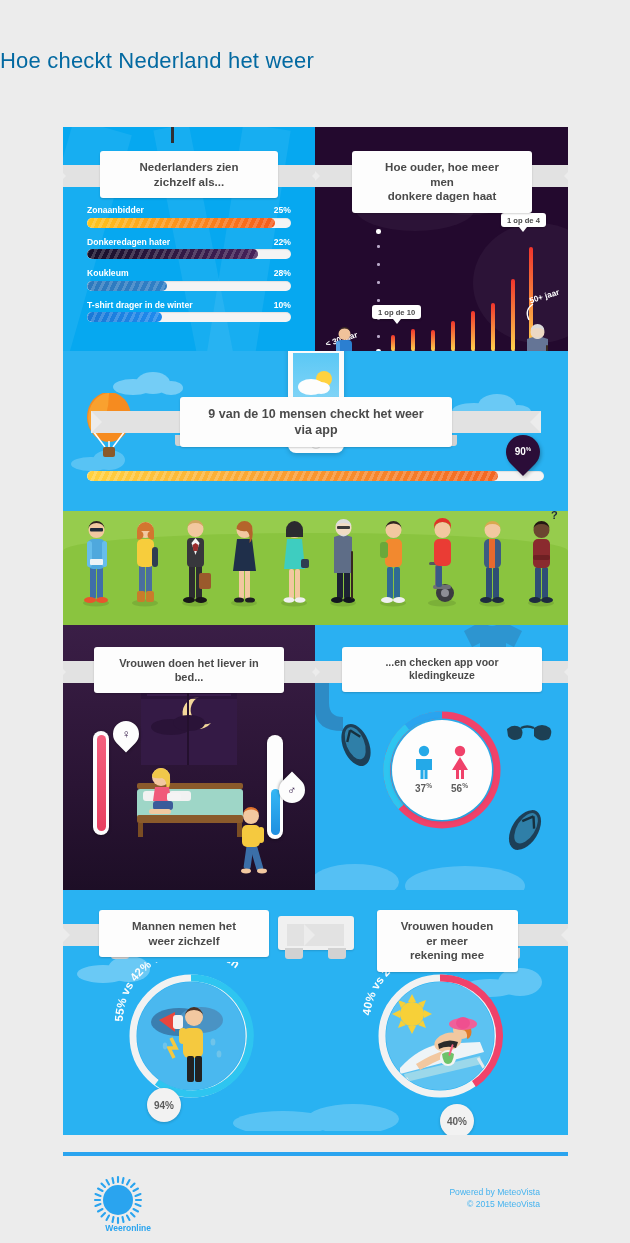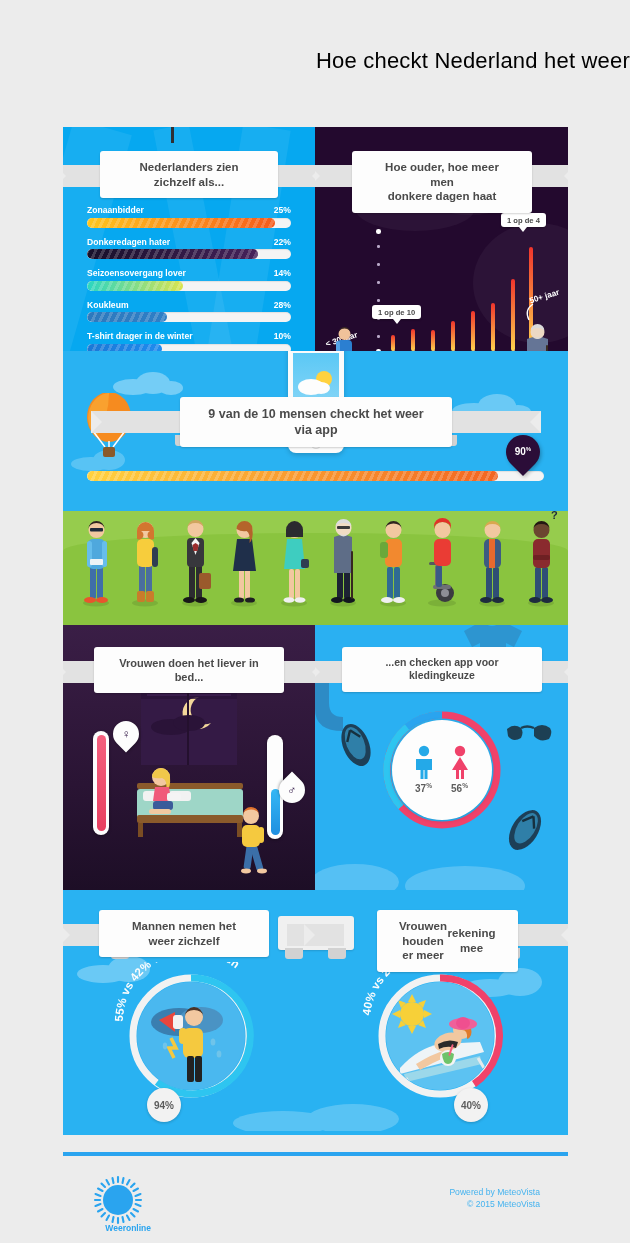"Hoe checkt Nederland het weer" .header-title { color: #000000 -> #0369a1; text-align: right -> left }
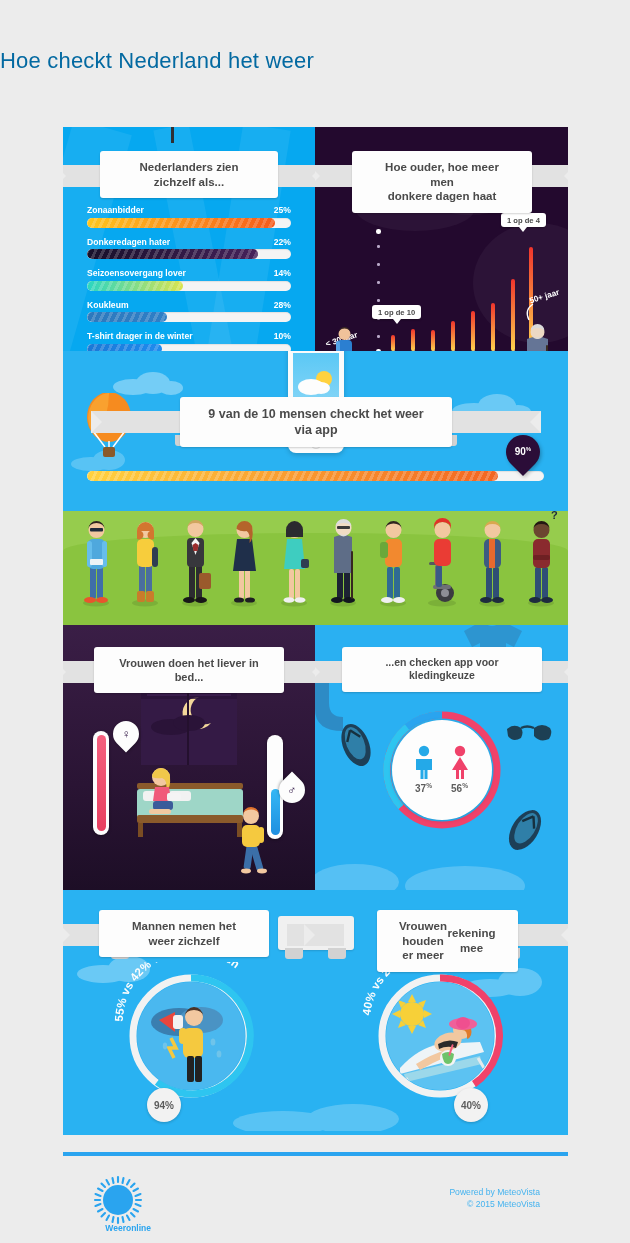"Seizoensovergang lover" div.bar-row { html: <div> <div> <span>Seizoensovergang lover</span> <span>14%</span> </div> <div> <div></div> </div> </div> -> none }
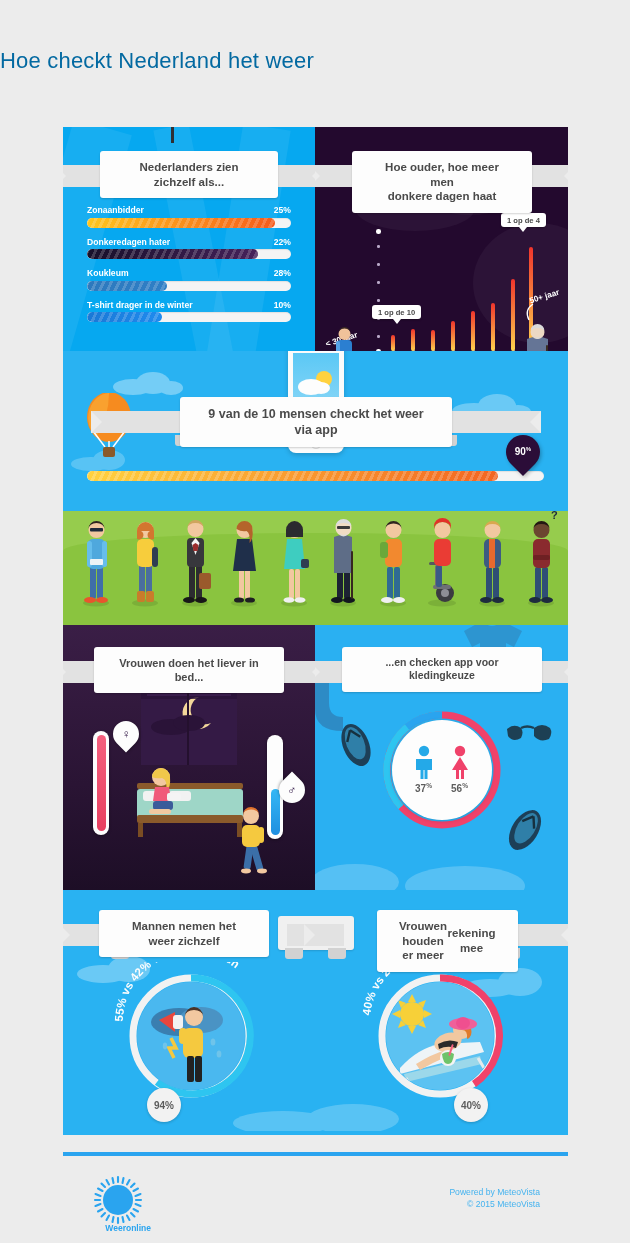"Vrouwen houden er meer" div.ribbon-plate { flex-direction: none -> column }
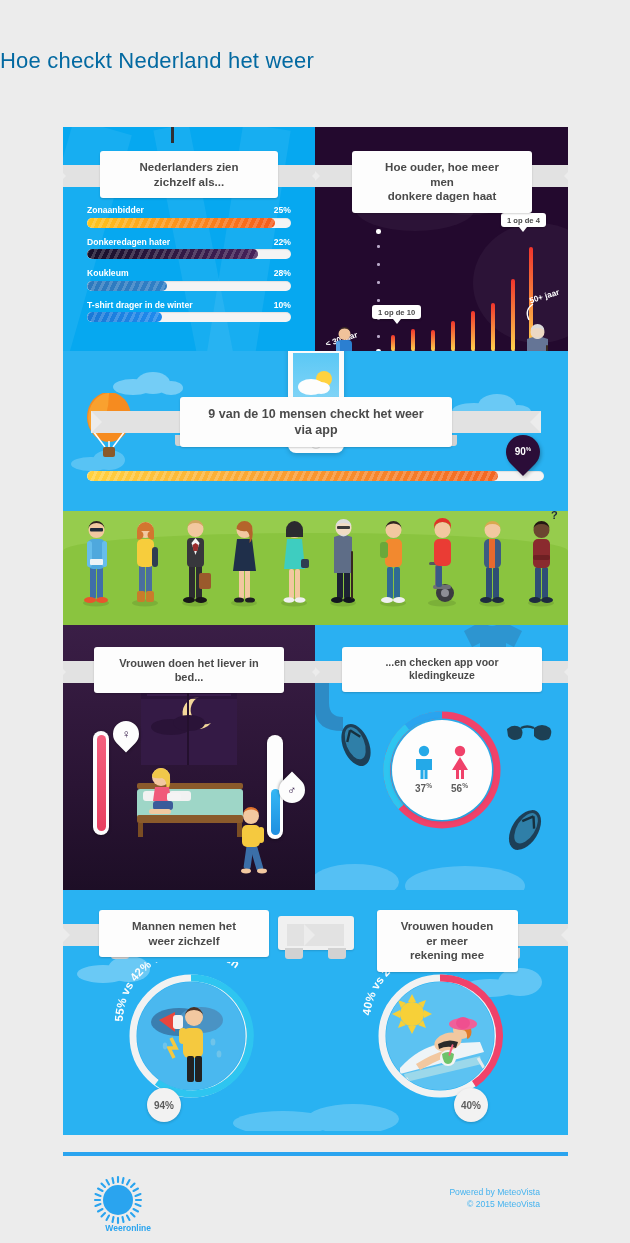"40%" div.ring-pct { margin-left: 14px -> 0; top: 116px -> 132px }
